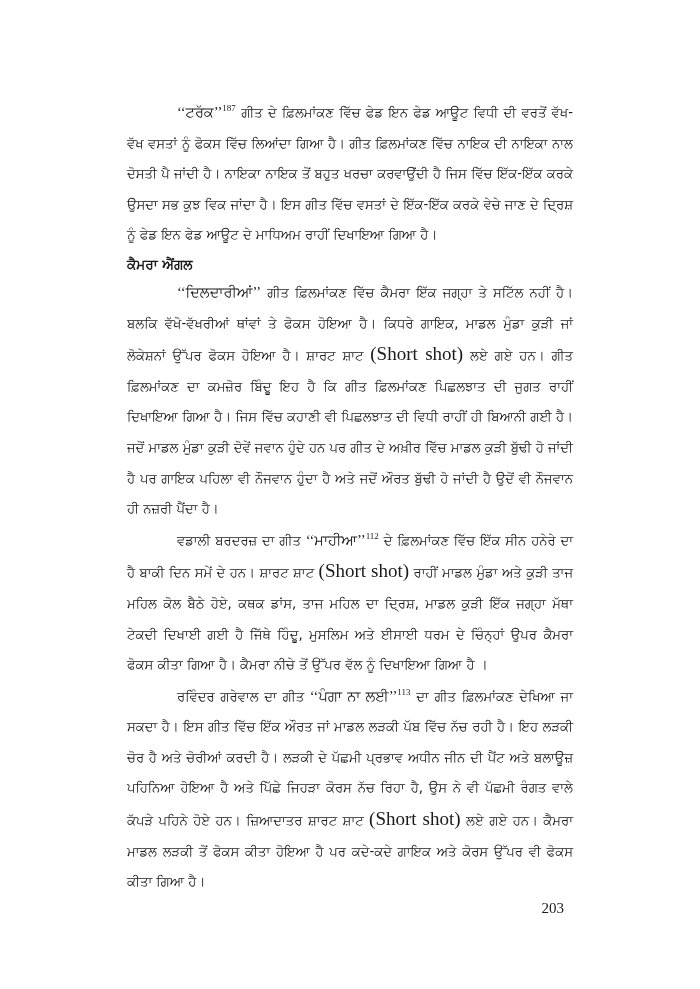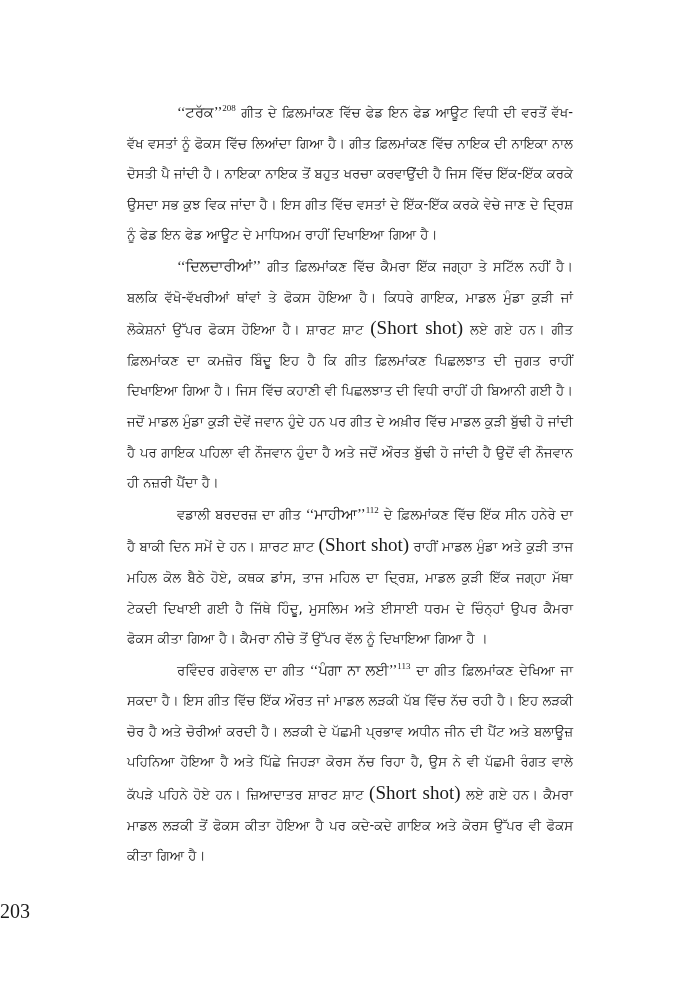"208" sup { text: 208 -> 187 }
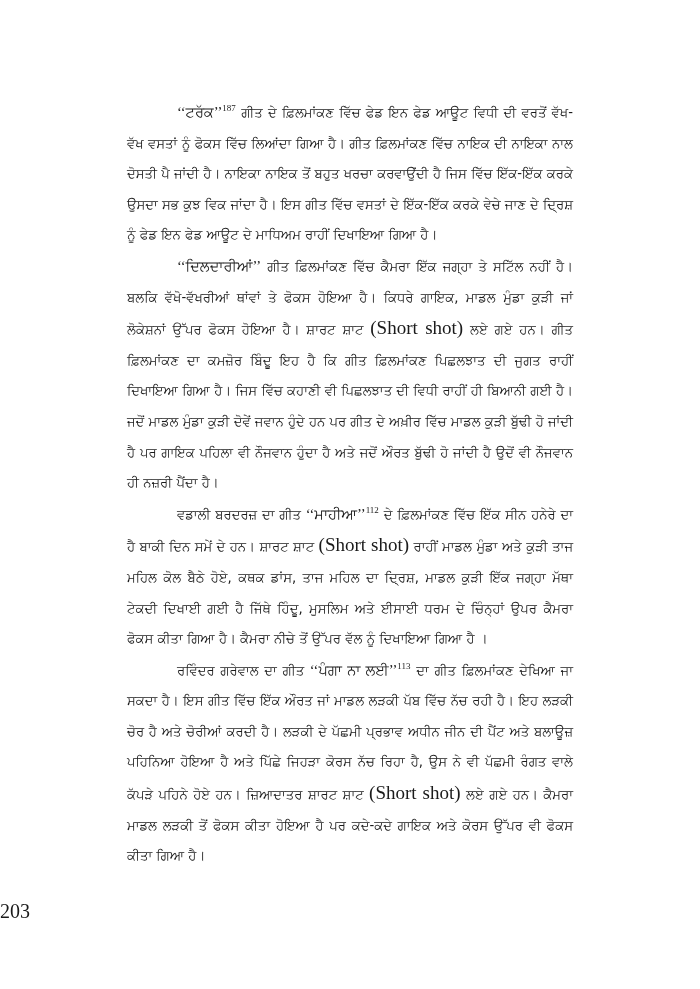"ਕੈਮਰਾ ਐਂਗਲ" h3.heading { html: none -> <h3>ਕੈਮਰਾ ਐਂਗਲ</h3> }
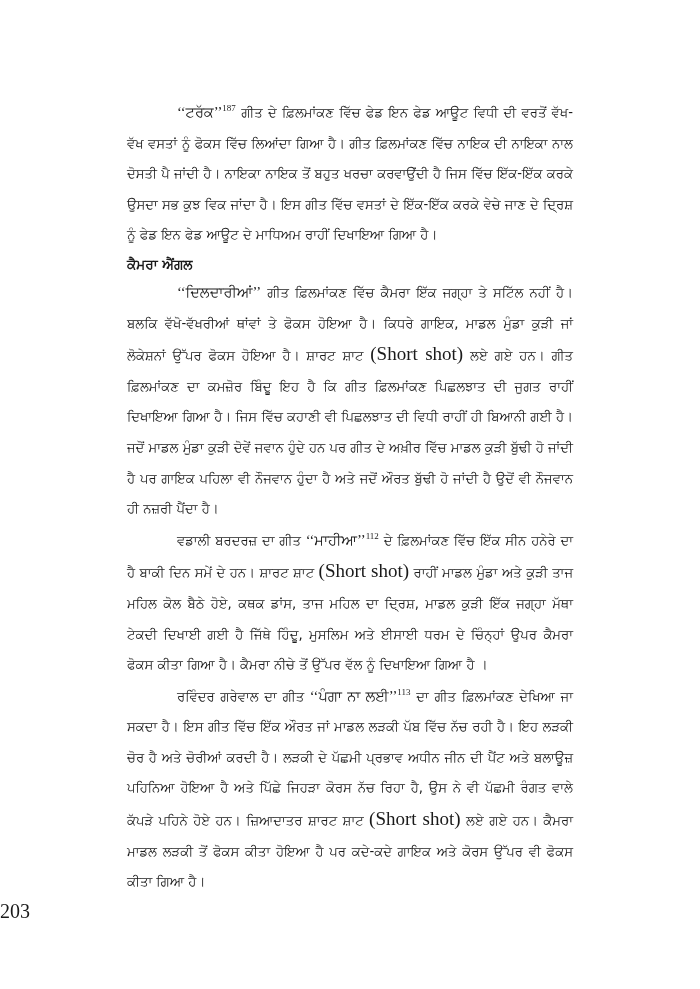"203" .page-number { font-size: 20px -> 15px; text-align: left -> right }
